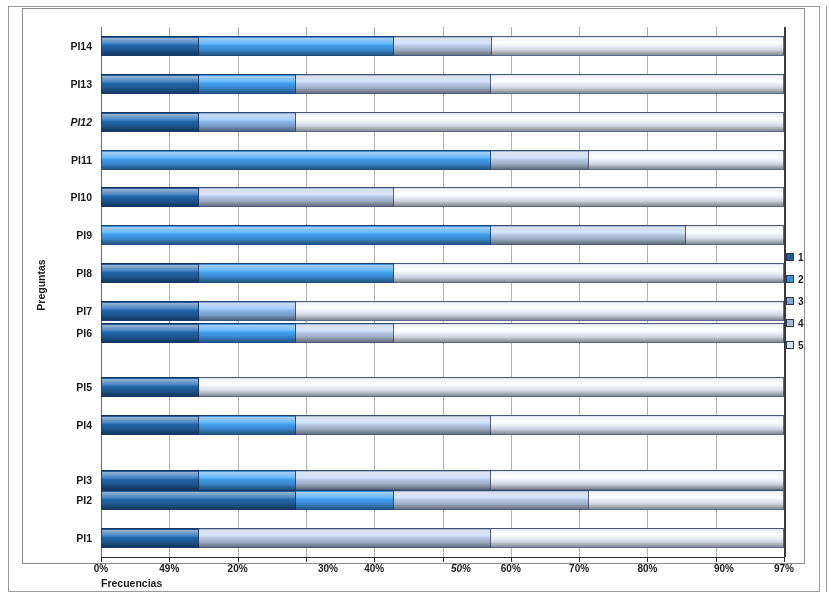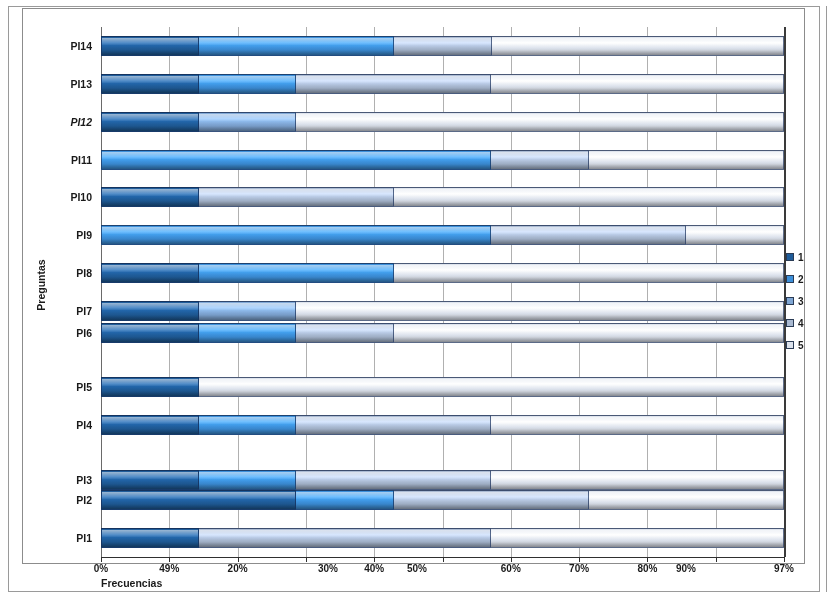"50%" div.xlabel { font-style: none -> italic; left: 394px -> 438px }
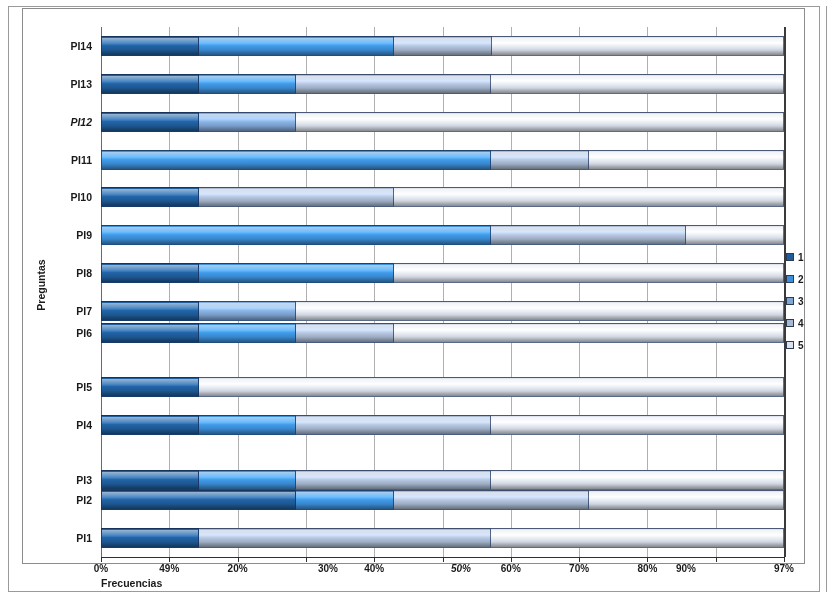"90%" div.xlabel { left: 663px -> 701px }
